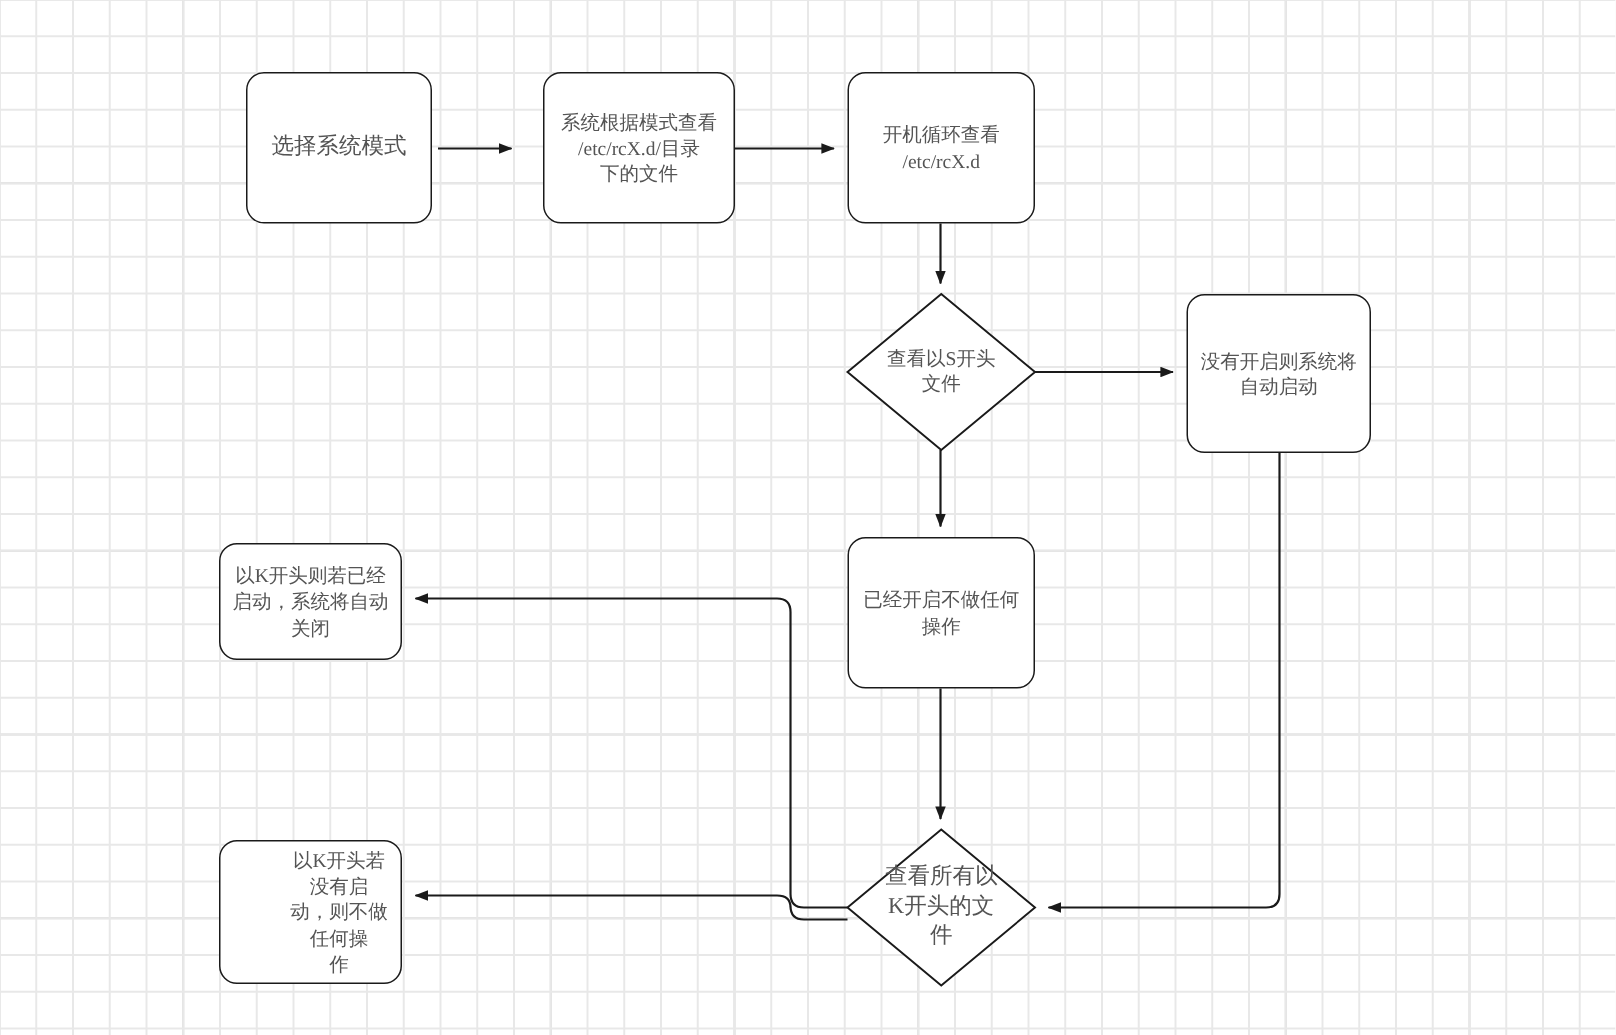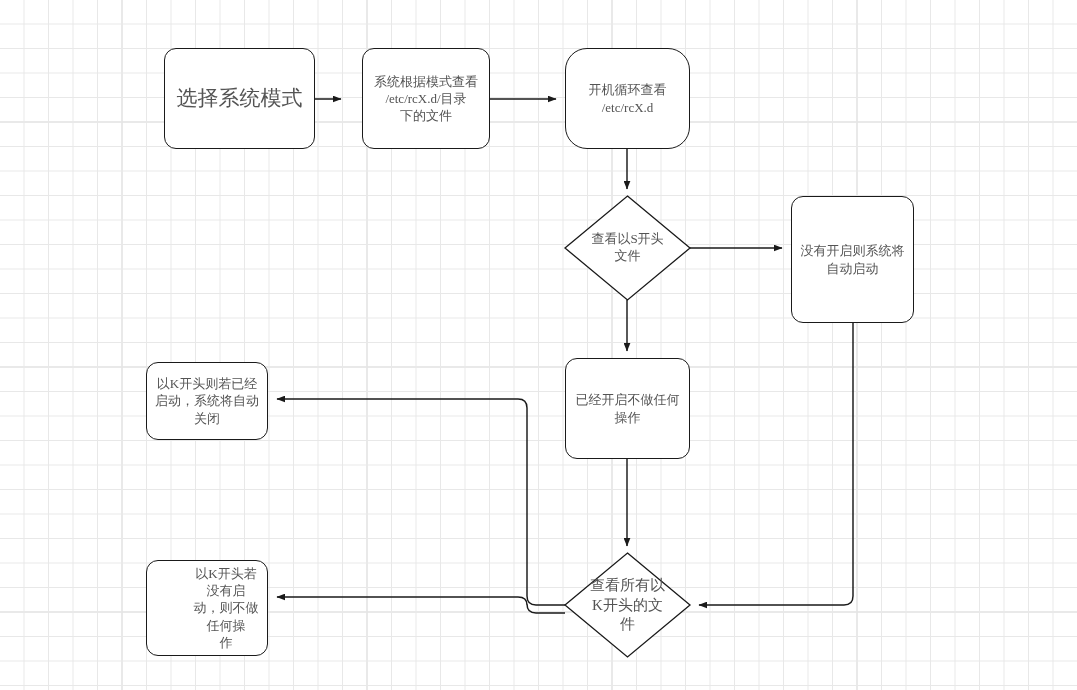"选择系统模式" div.node { font-size: 21px -> 15px; width: 151px -> 124px }
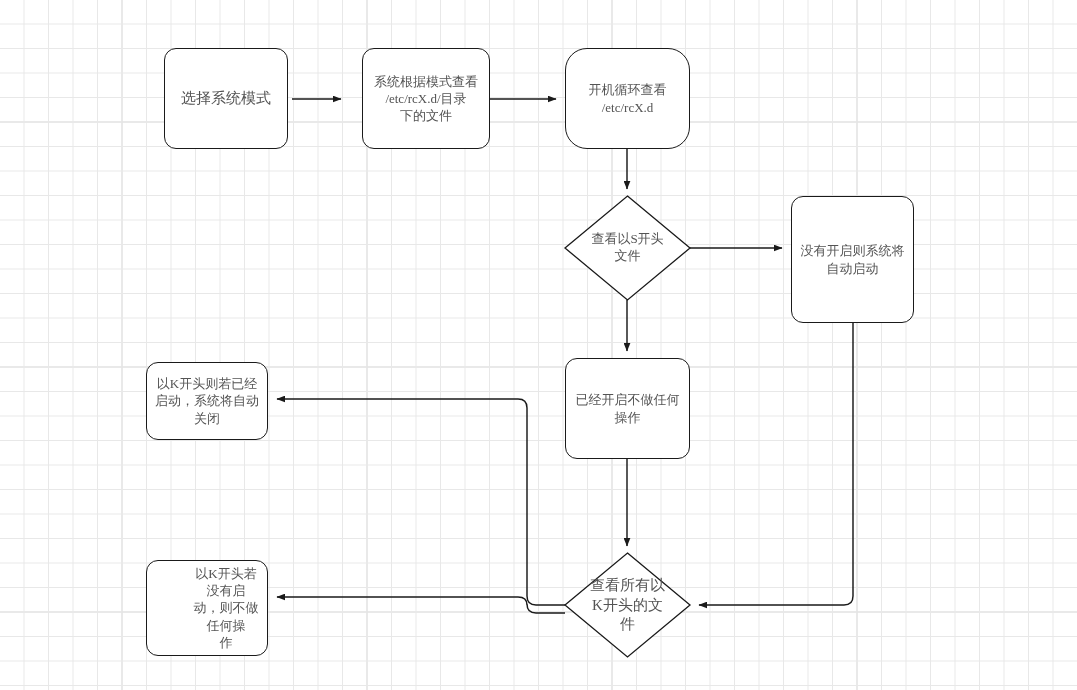"开机循环查看" div.node { border-radius: 22px -> none }
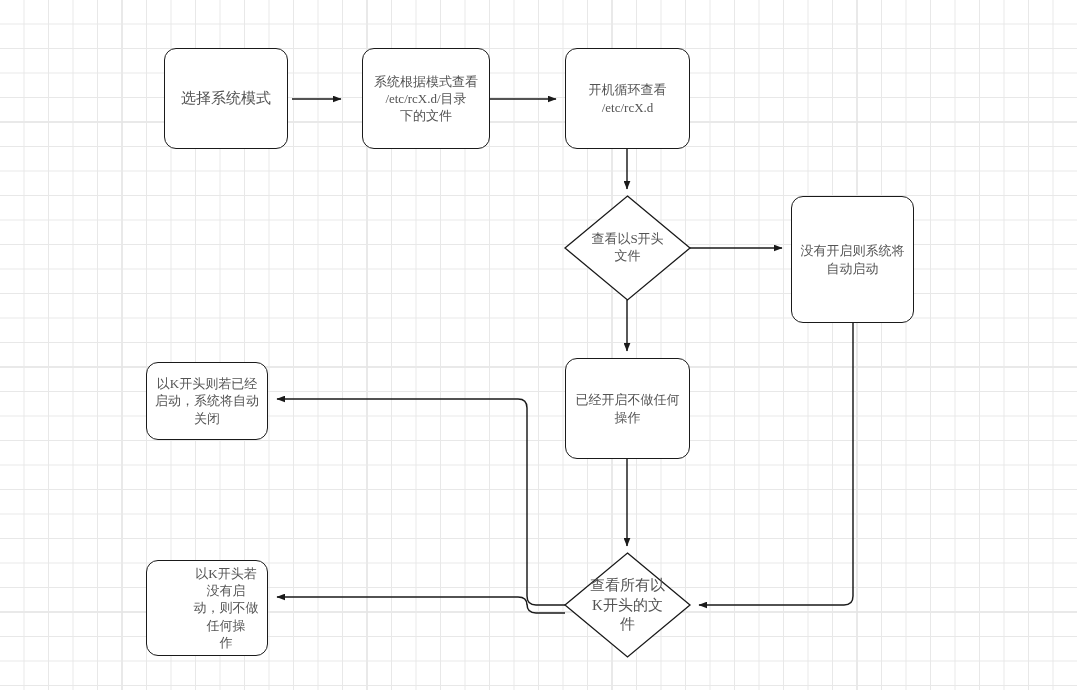"没有开启则系统将" div.node { height: 127px -> 106px }
